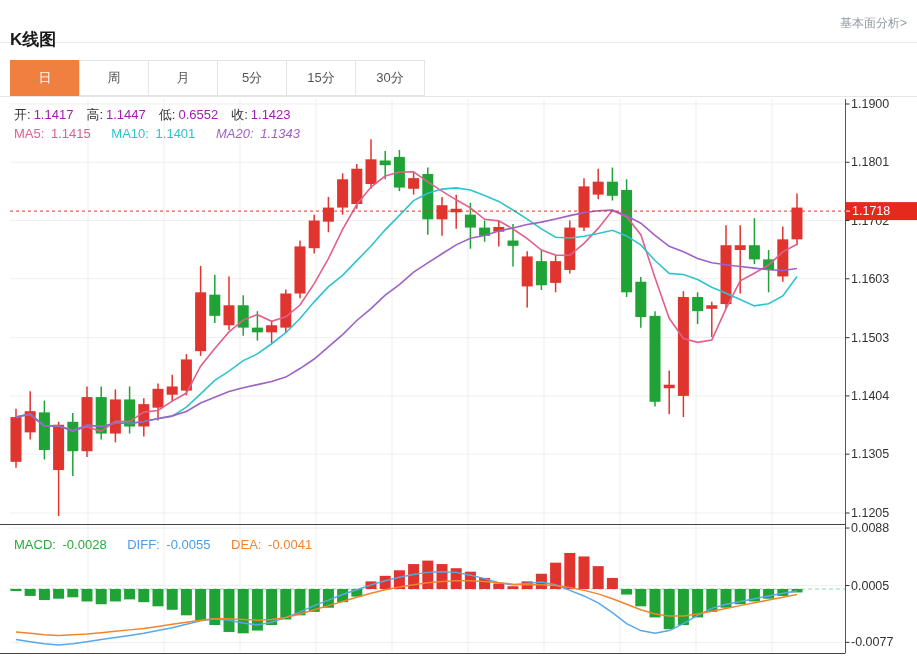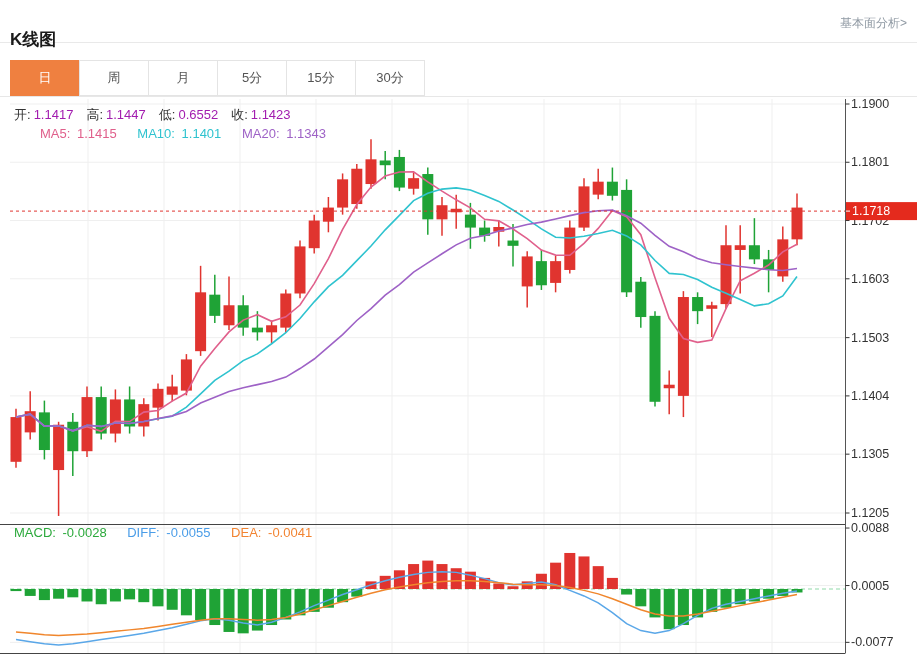"MA5: 1.1415" span.pair { margin-left: 26px -> none }
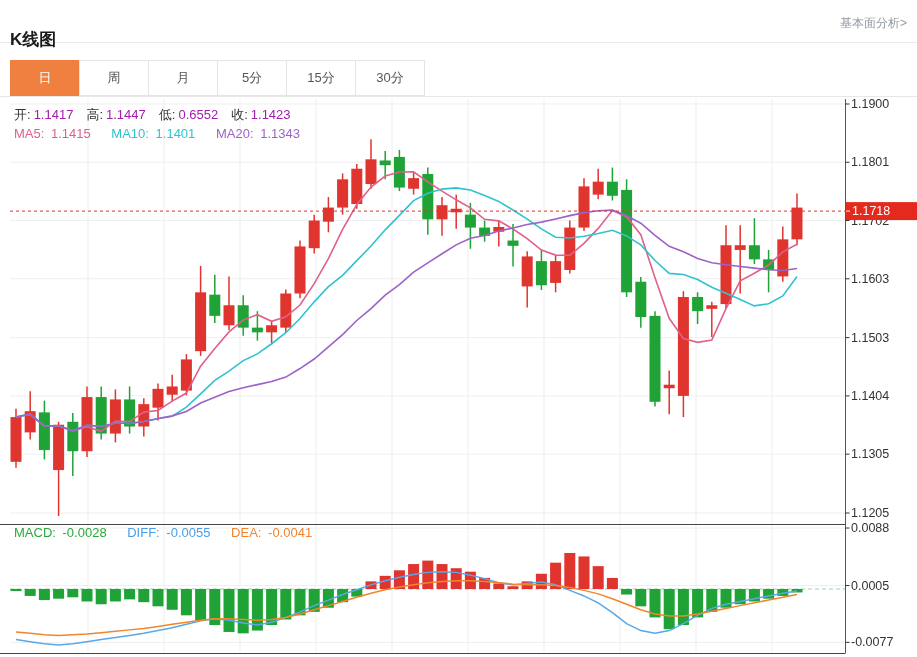"MA20: 1.1343" span.pair { font-style: none -> italic }
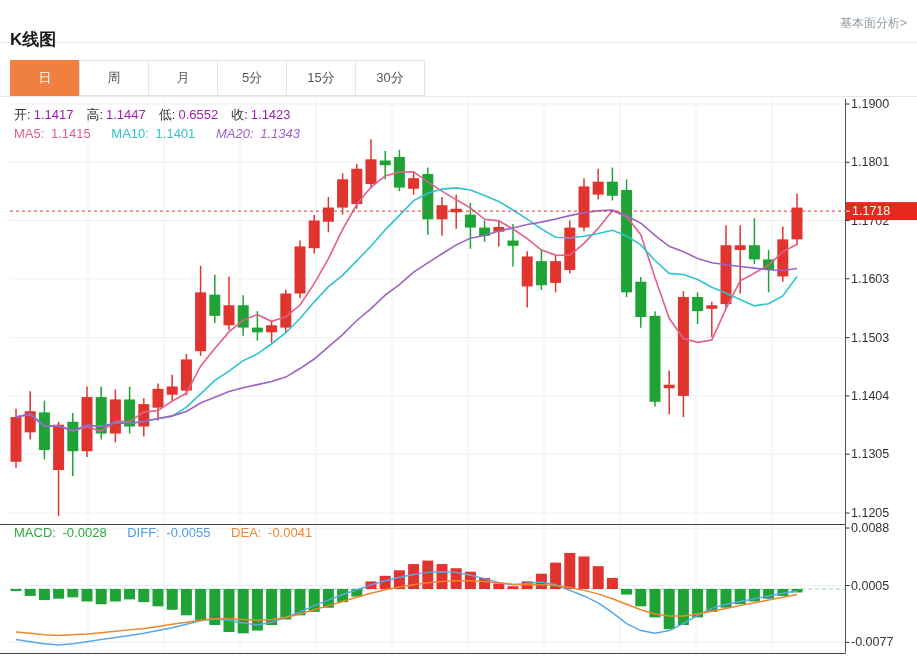"MACD: -0.0028 DIFF: -0.0055 DEA:" div.ovl { top: 428px -> 440px }
